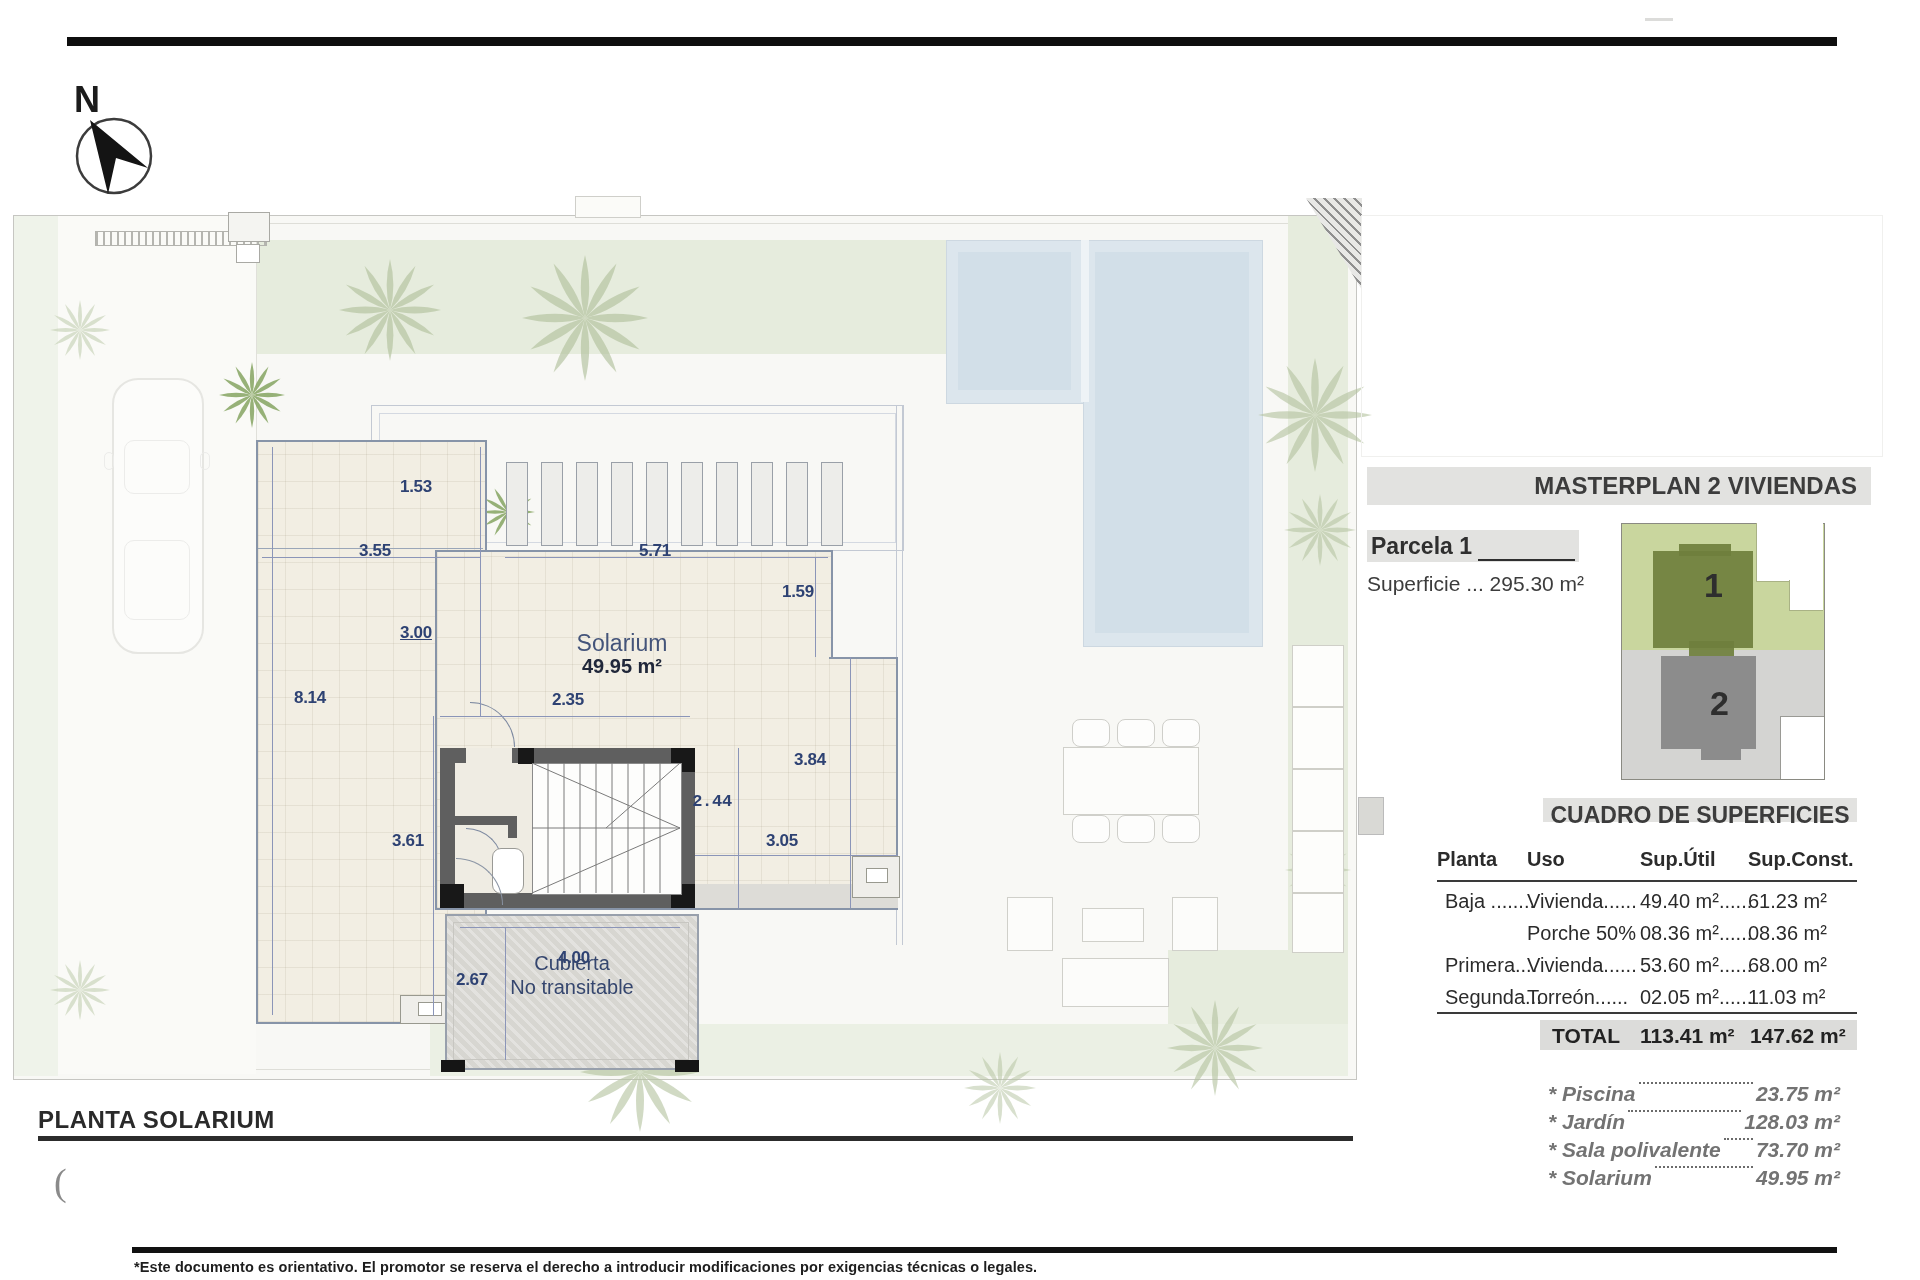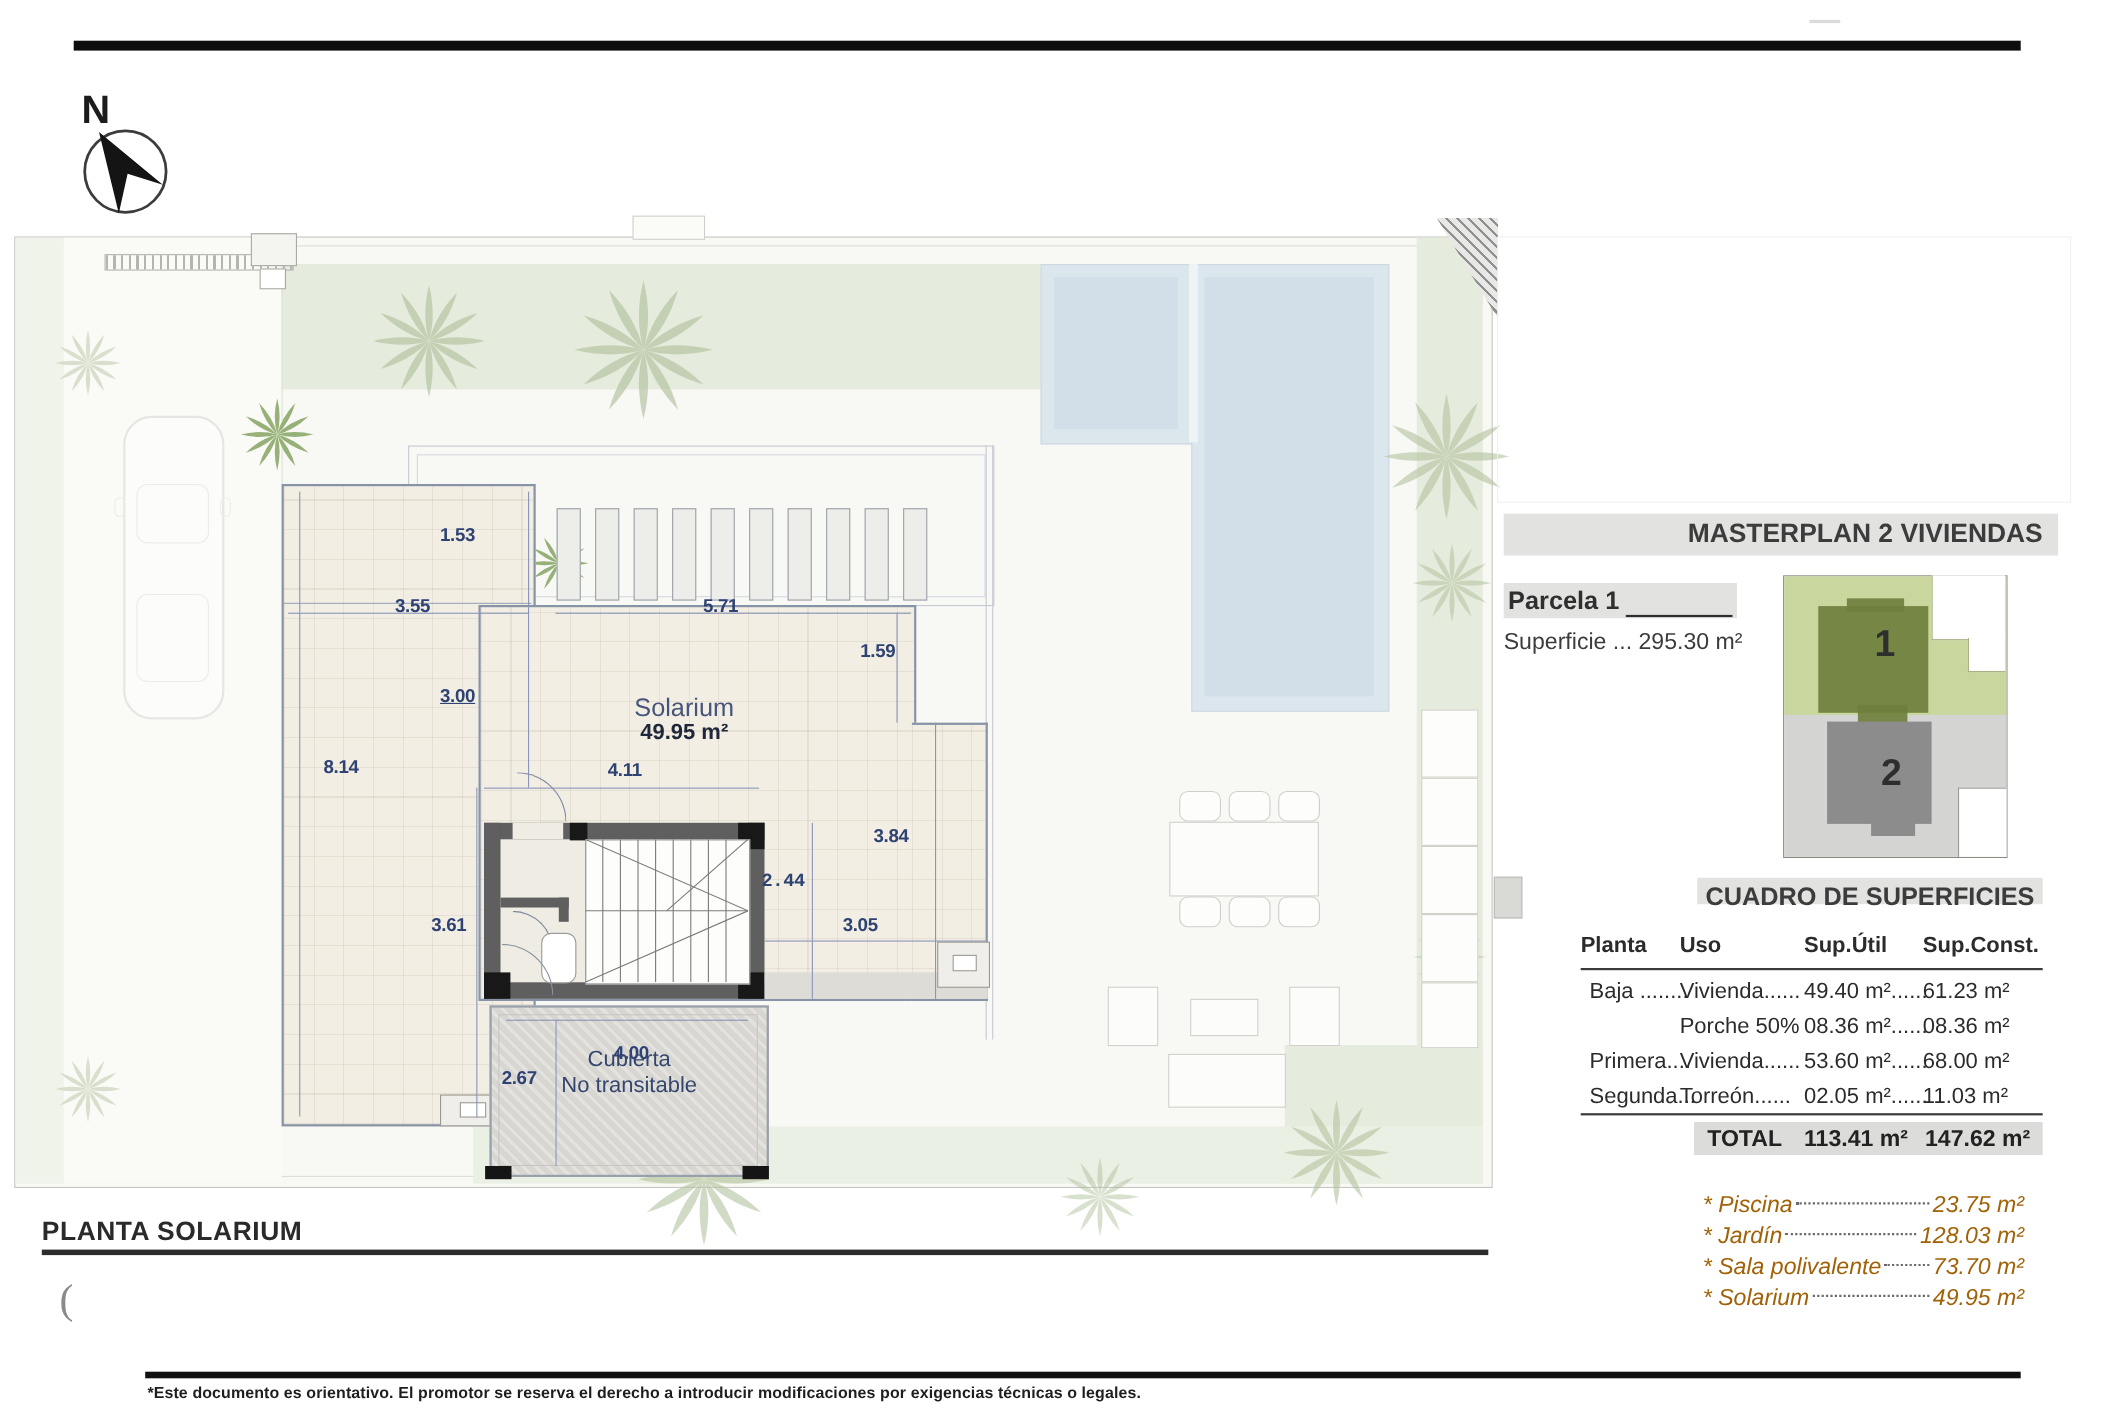"4.11" div.abs { text: 4.11 -> 2.35 }
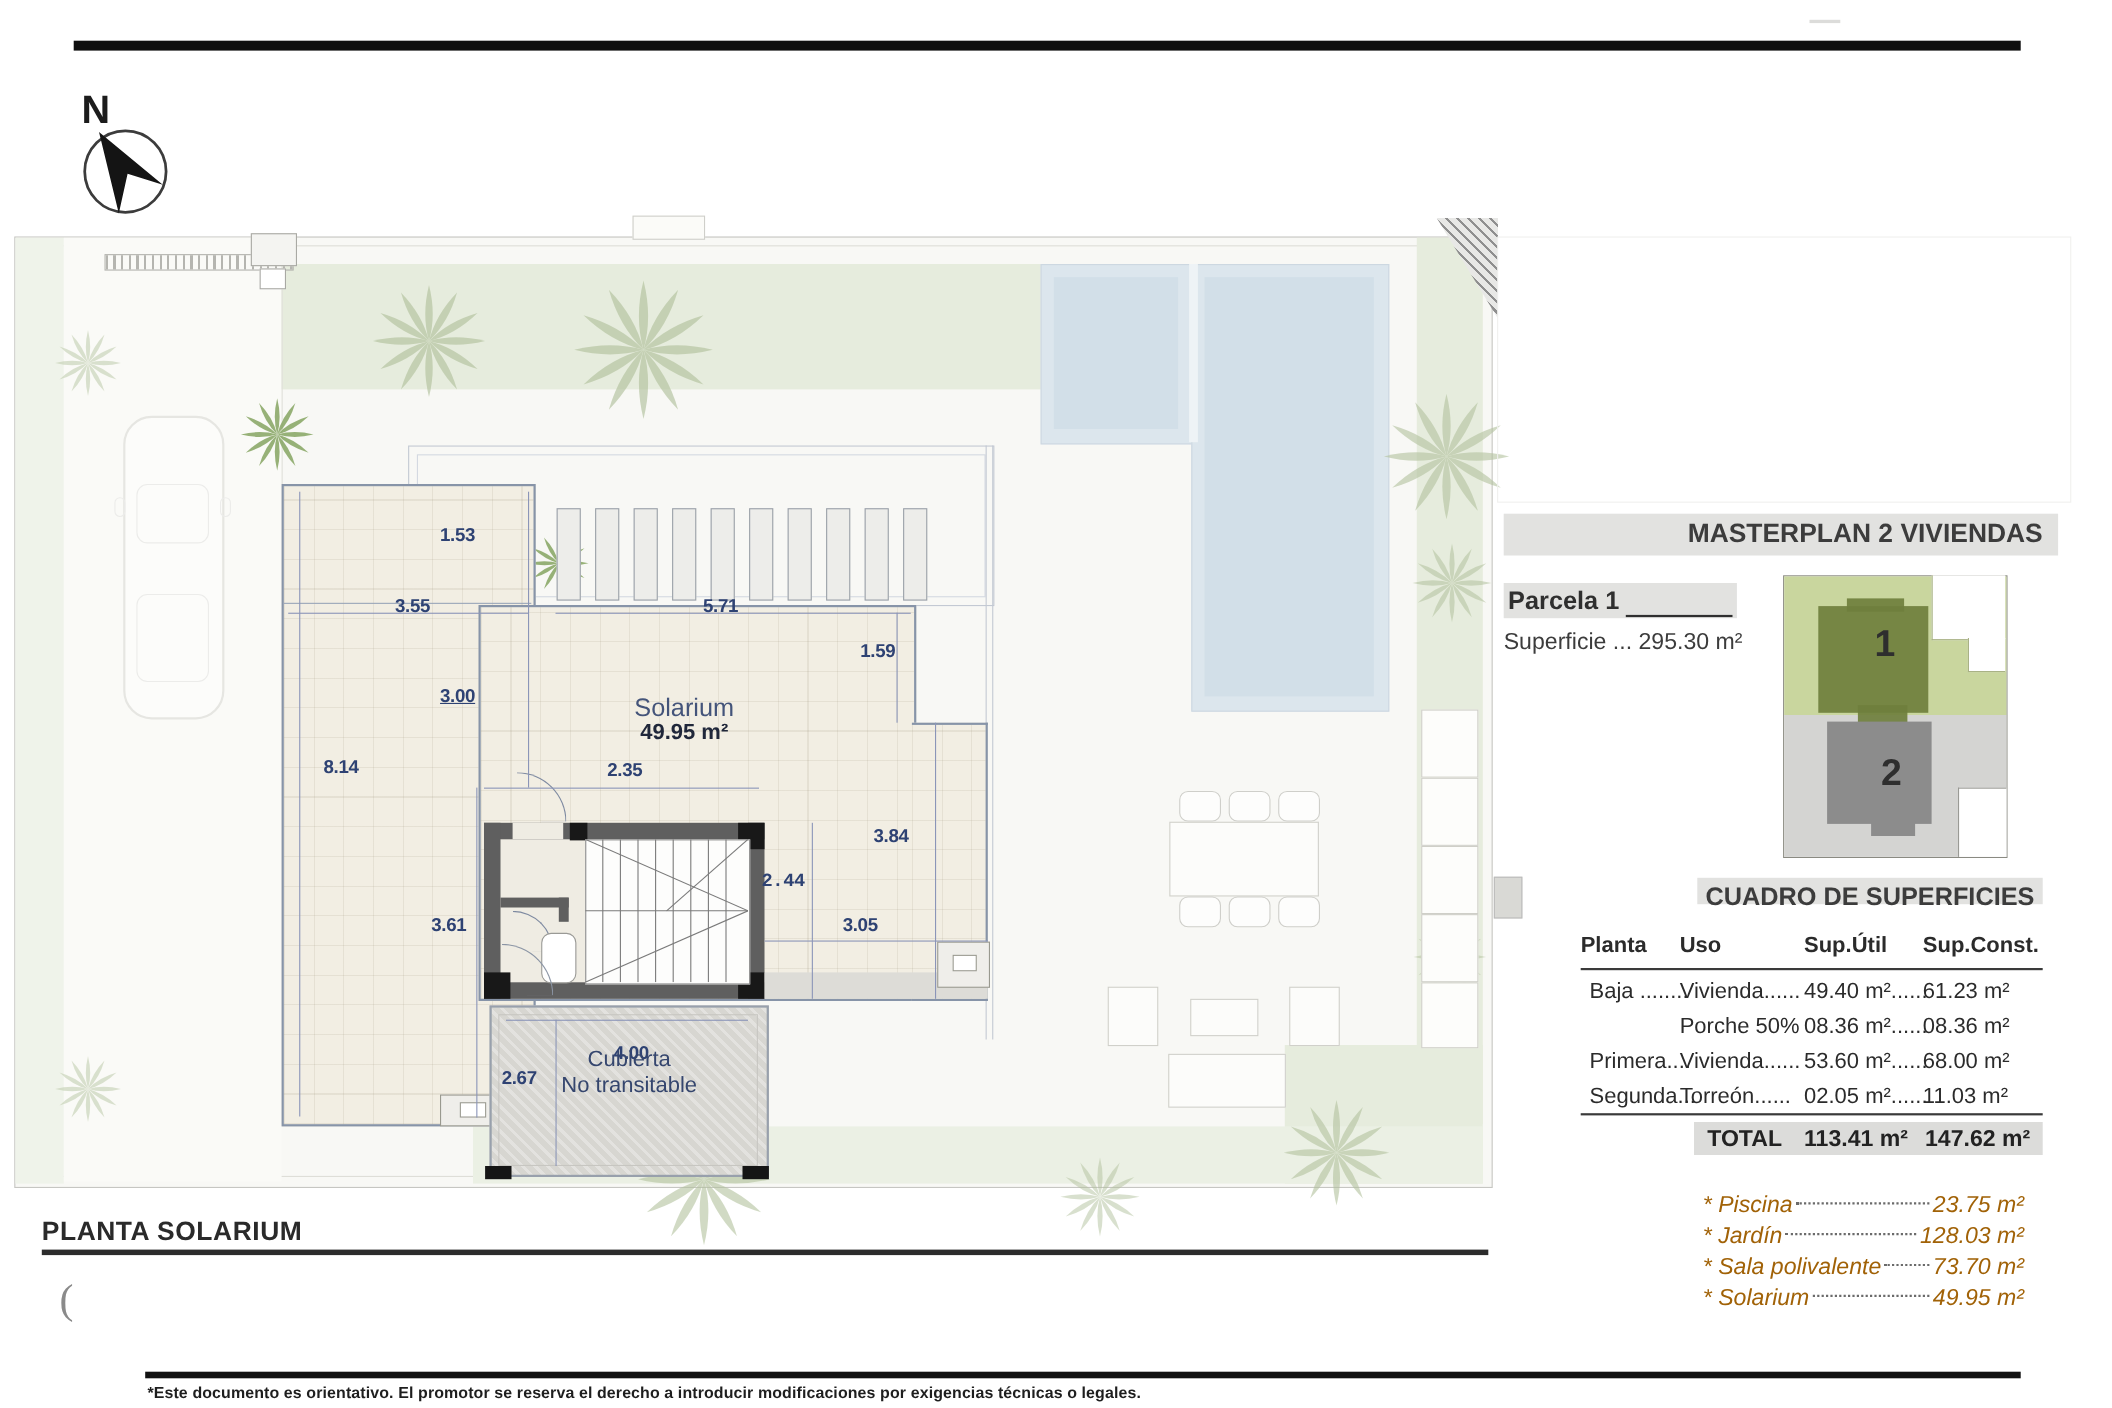"* Piscina" .xrow { align-items: center -> flex-start; color: #a16207 -> #737373; font-weight: none -> bold }
